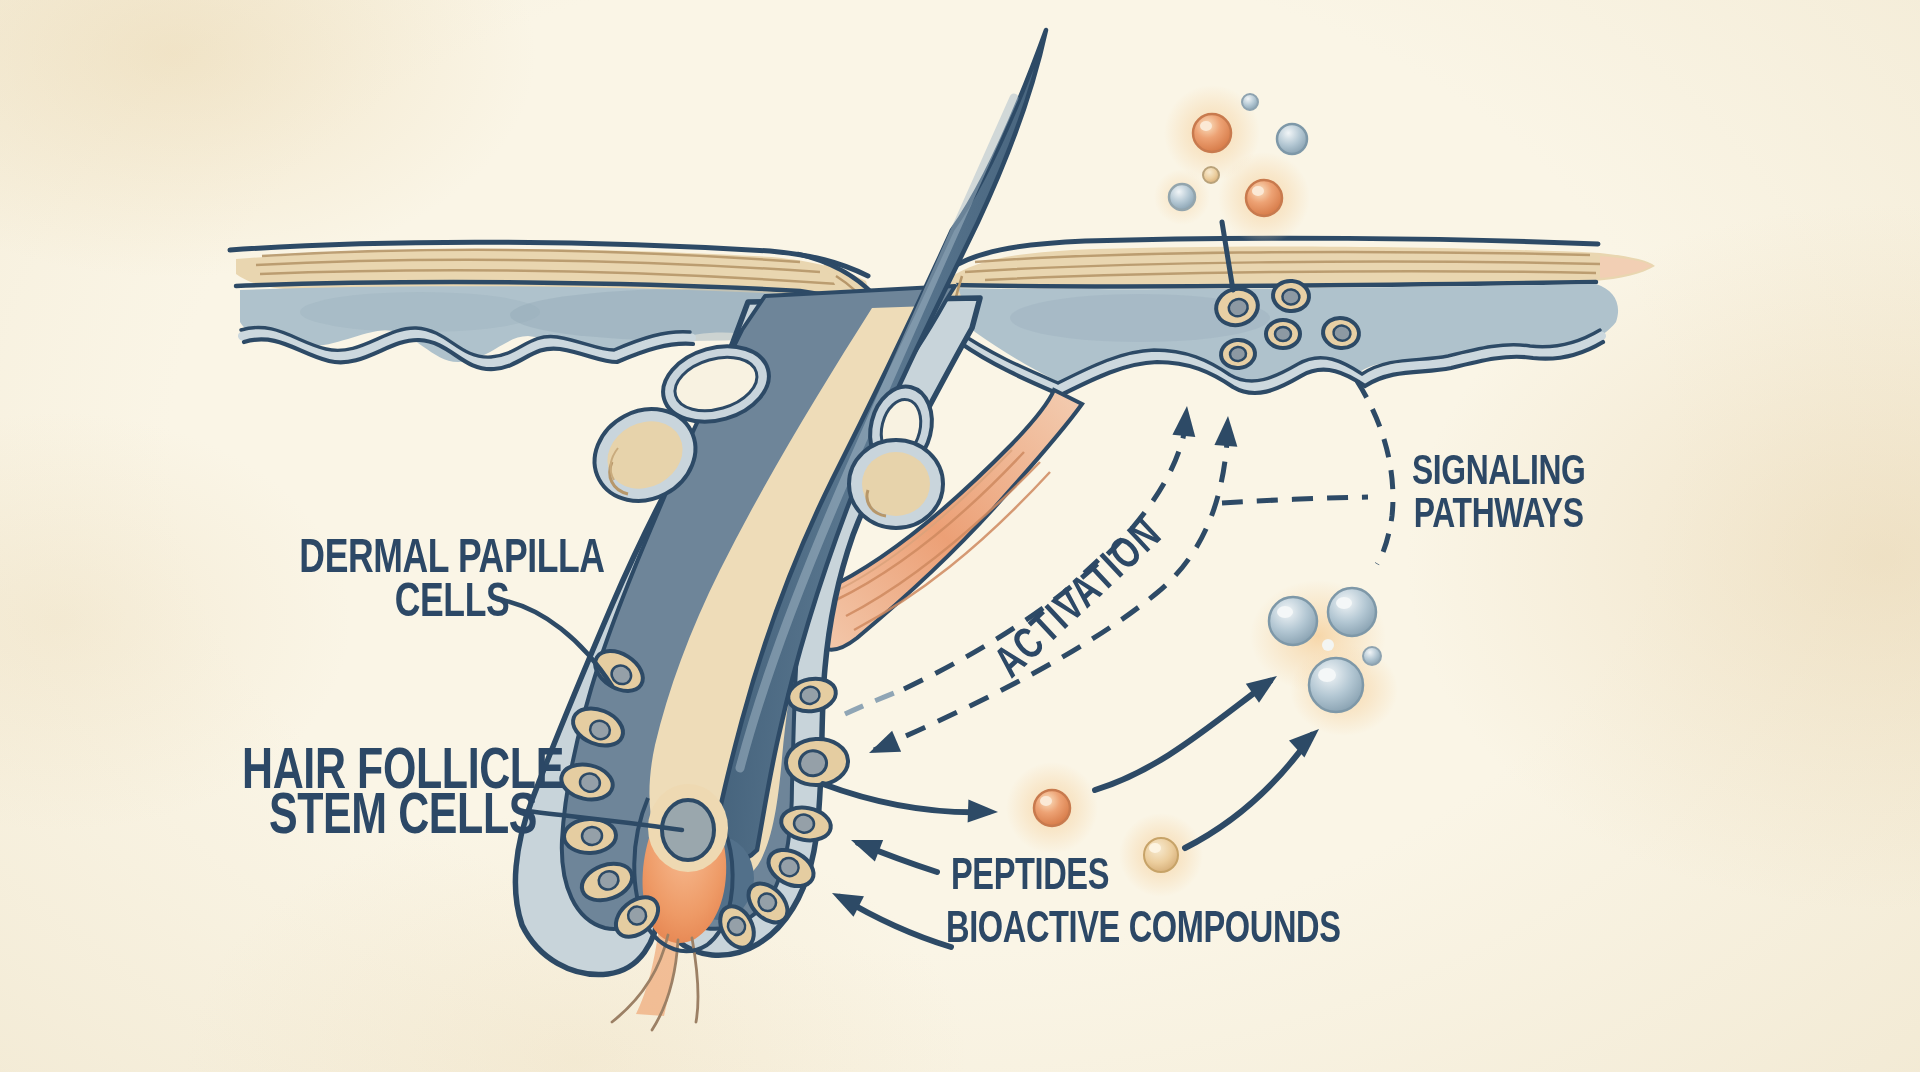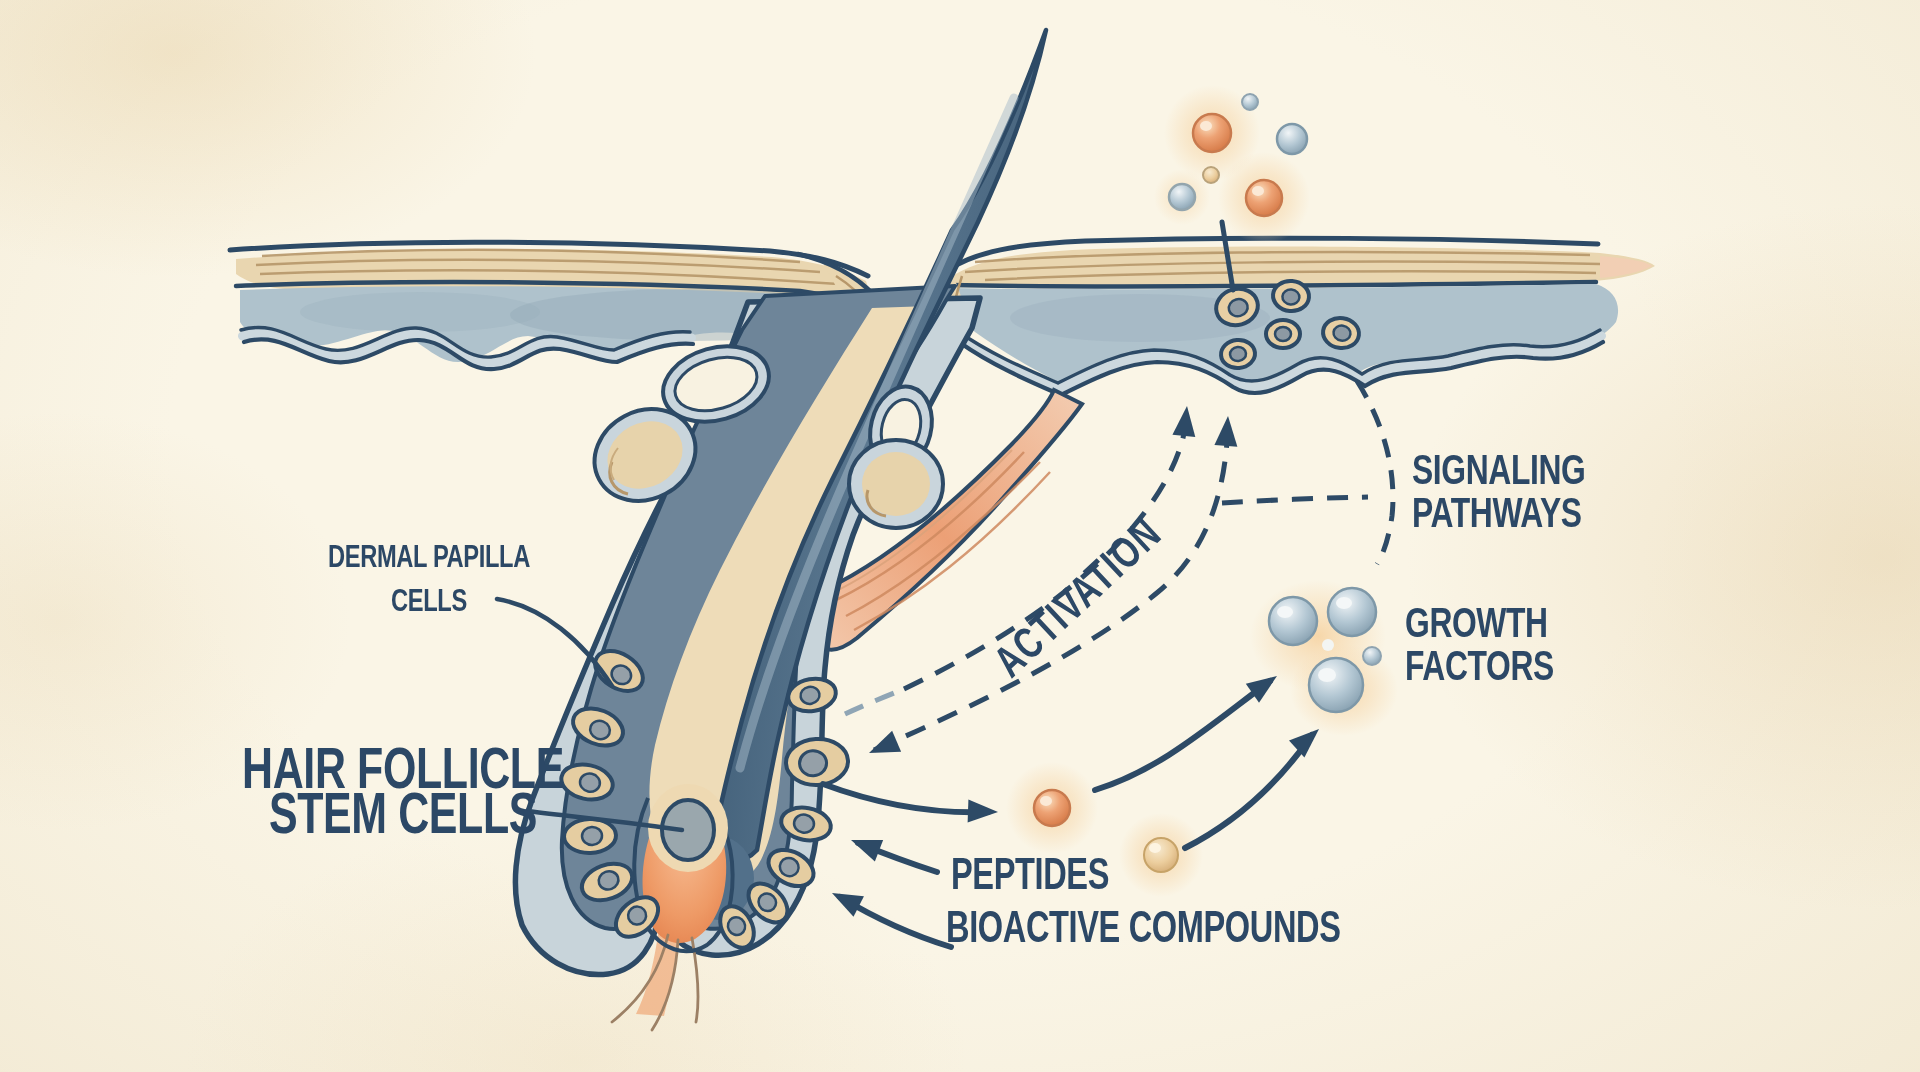"SIGNALING" .lbl-signaling { text-align: none -> center }
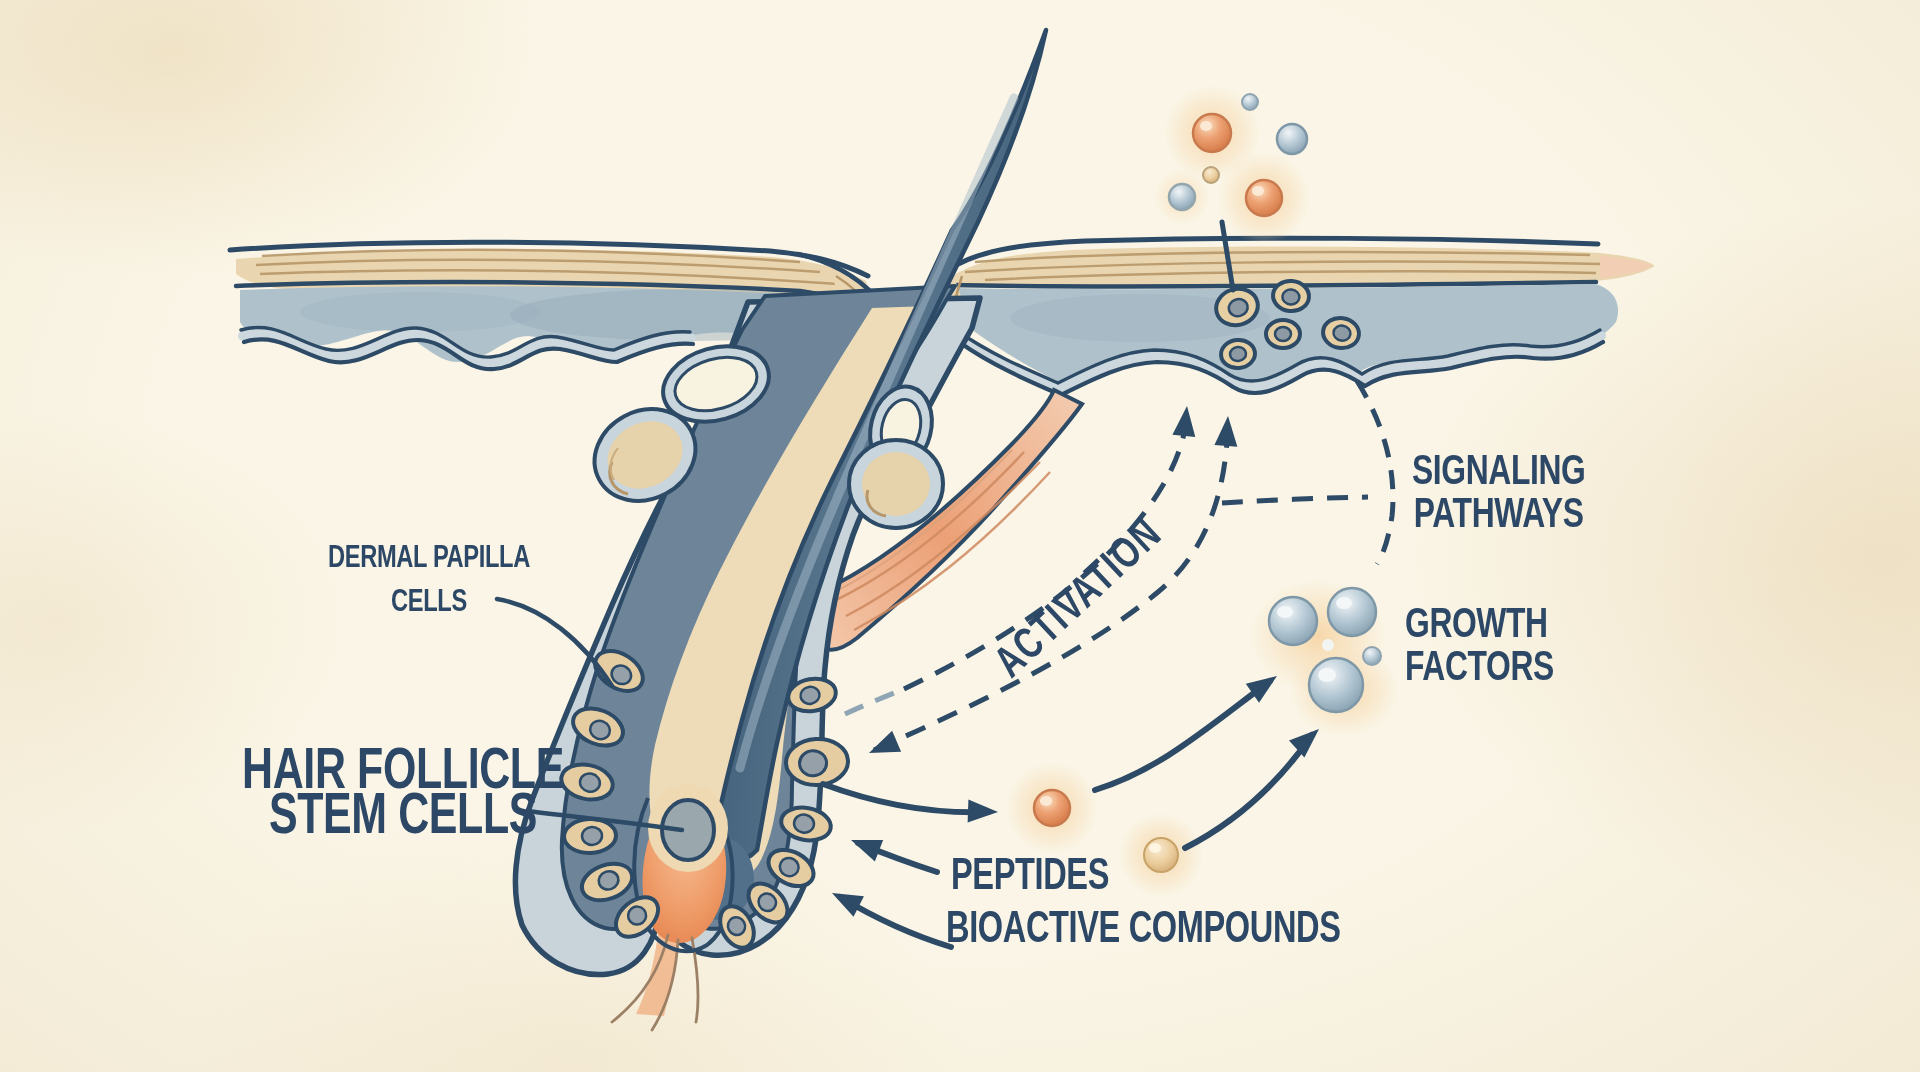"DERMAL PAPILLA" .lbl-dermal { font-size: 32px -> 48px; left: 179px -> 202px }
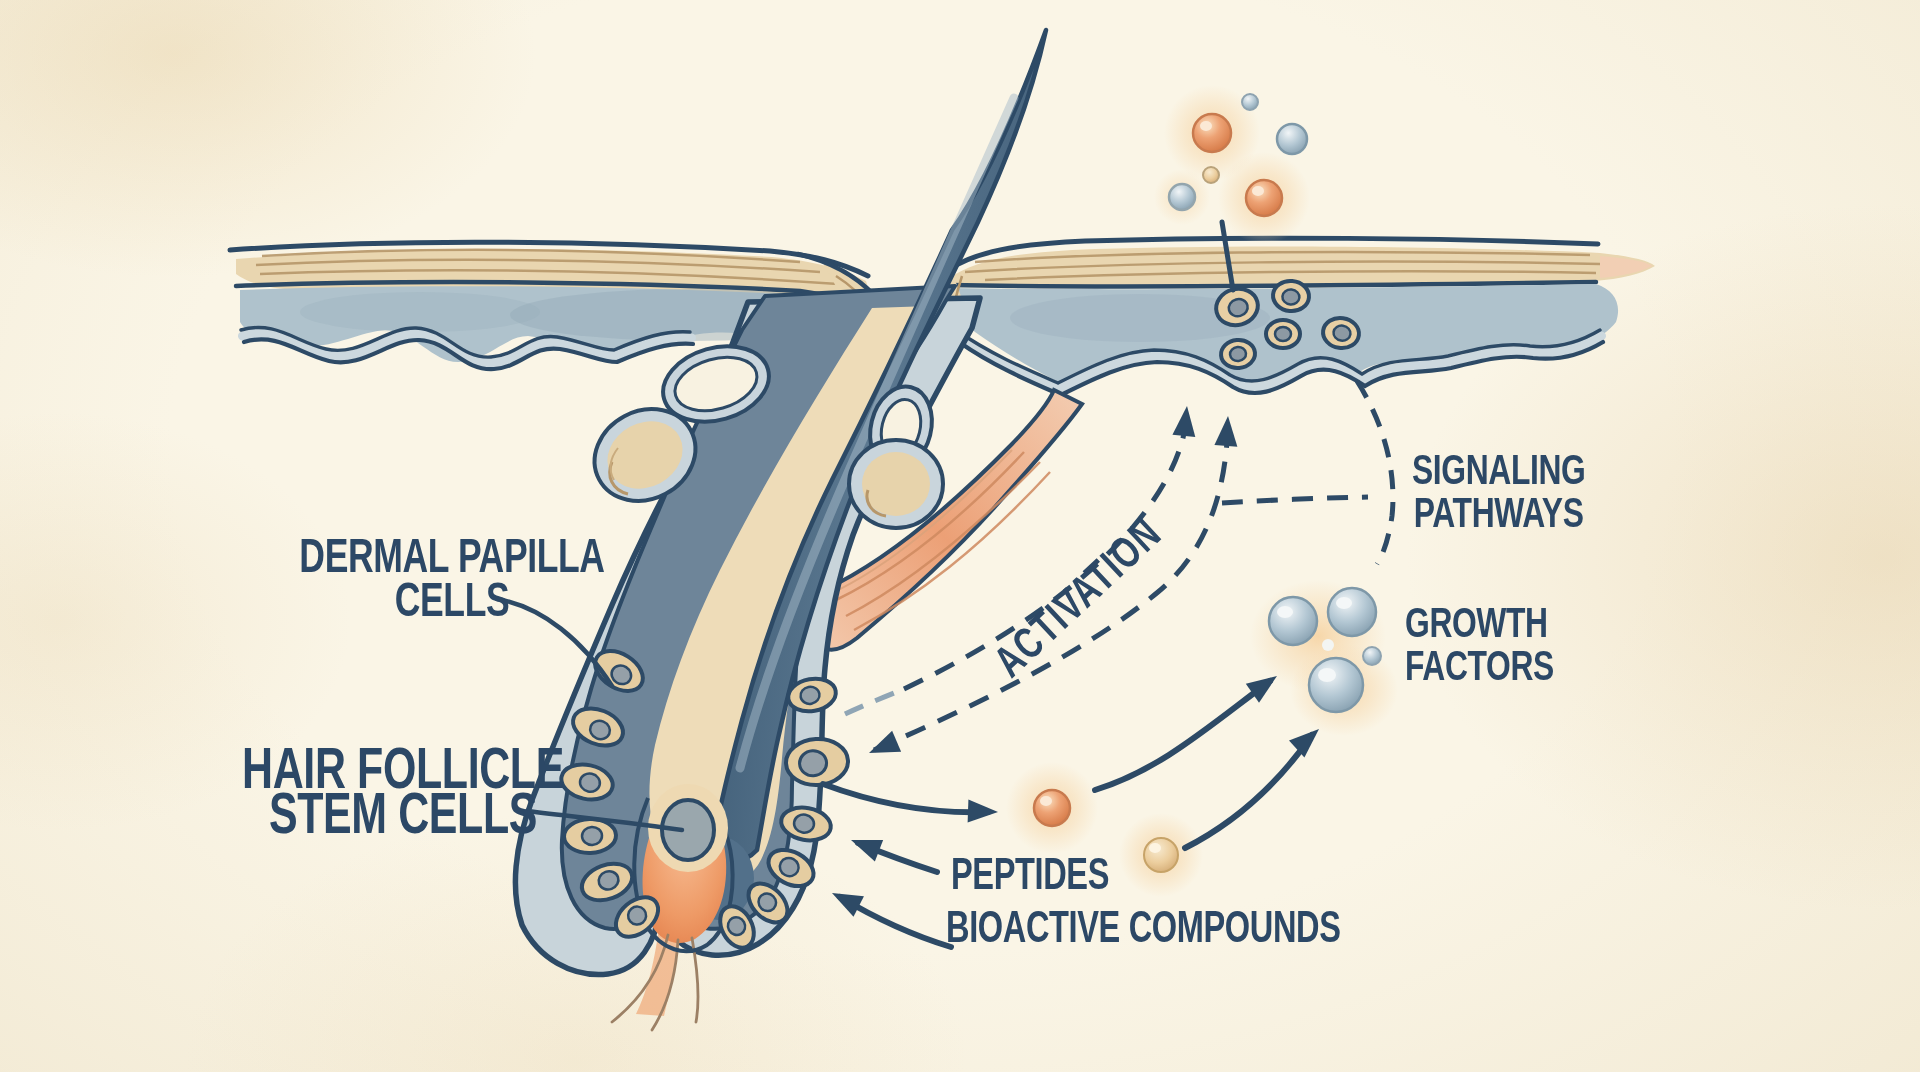"GROWTH" div.lbl { html: <div> <span>GROWTH</span> <span>FACTORS</span> </div> -> none }
